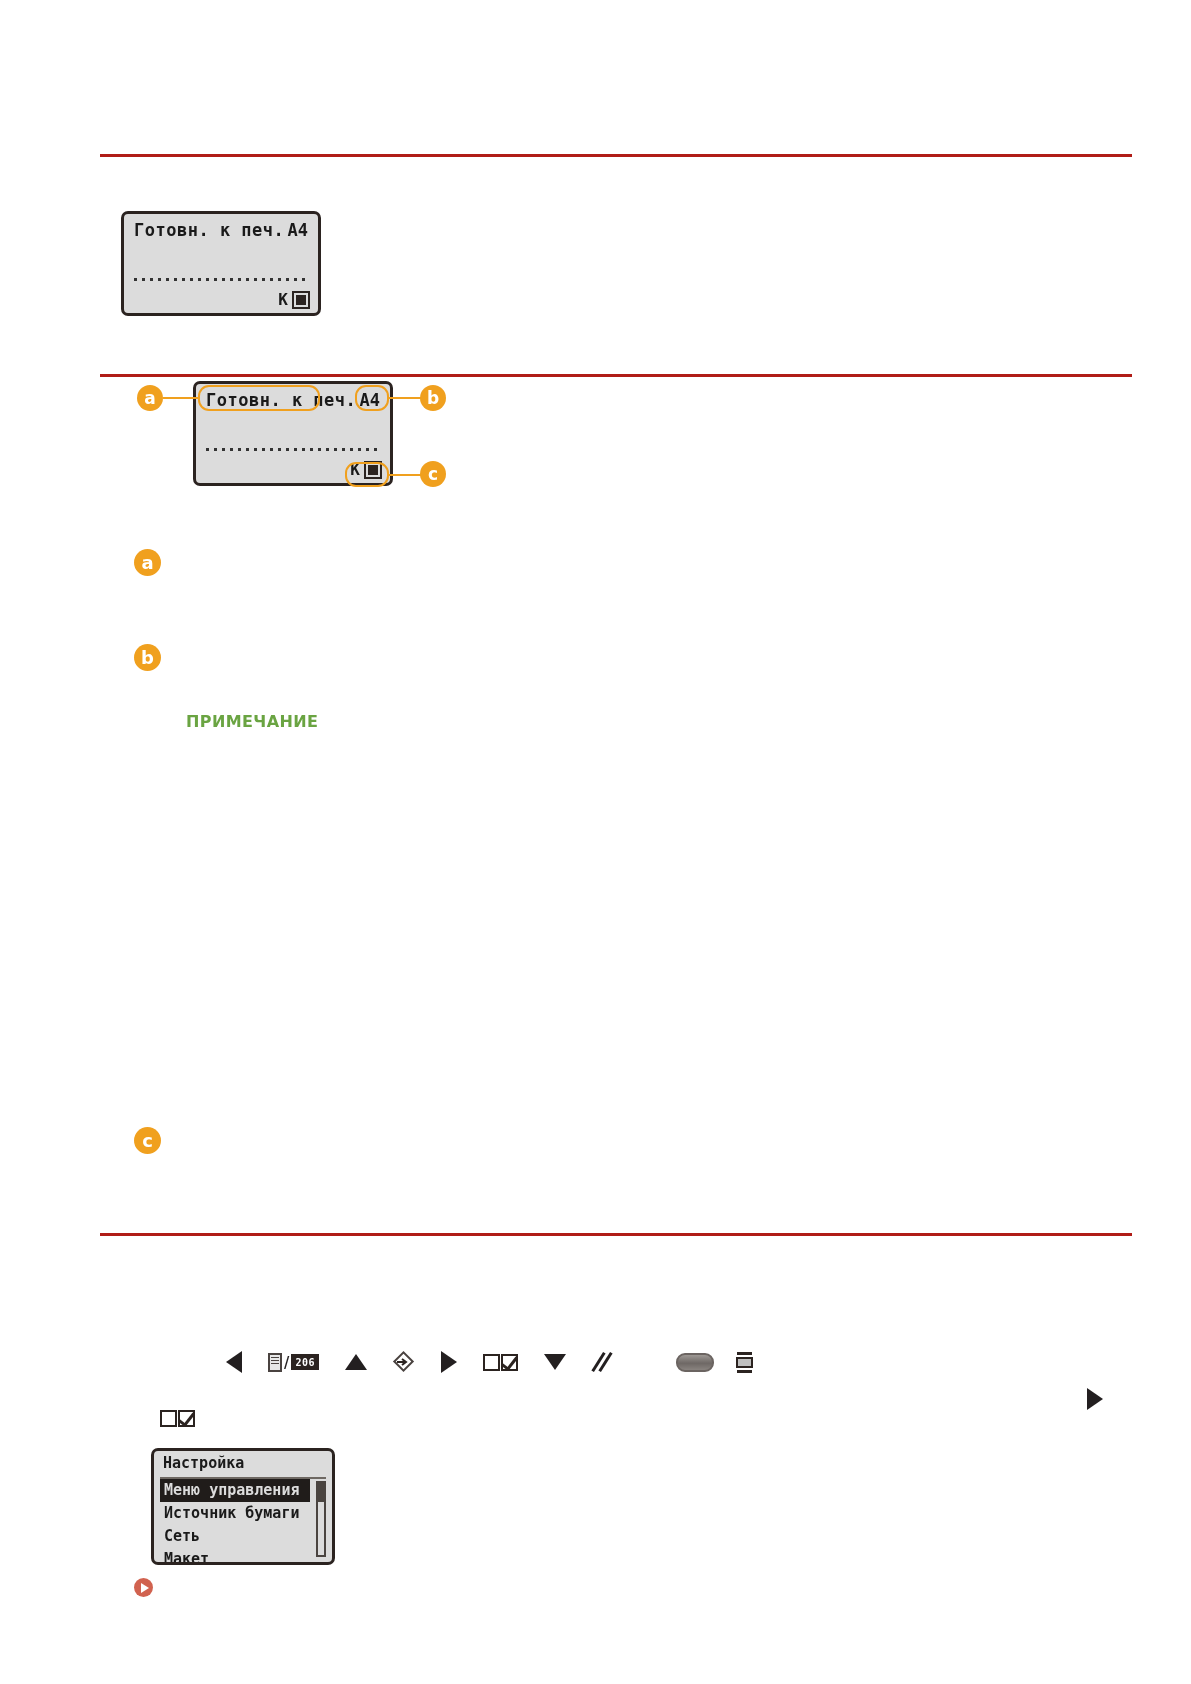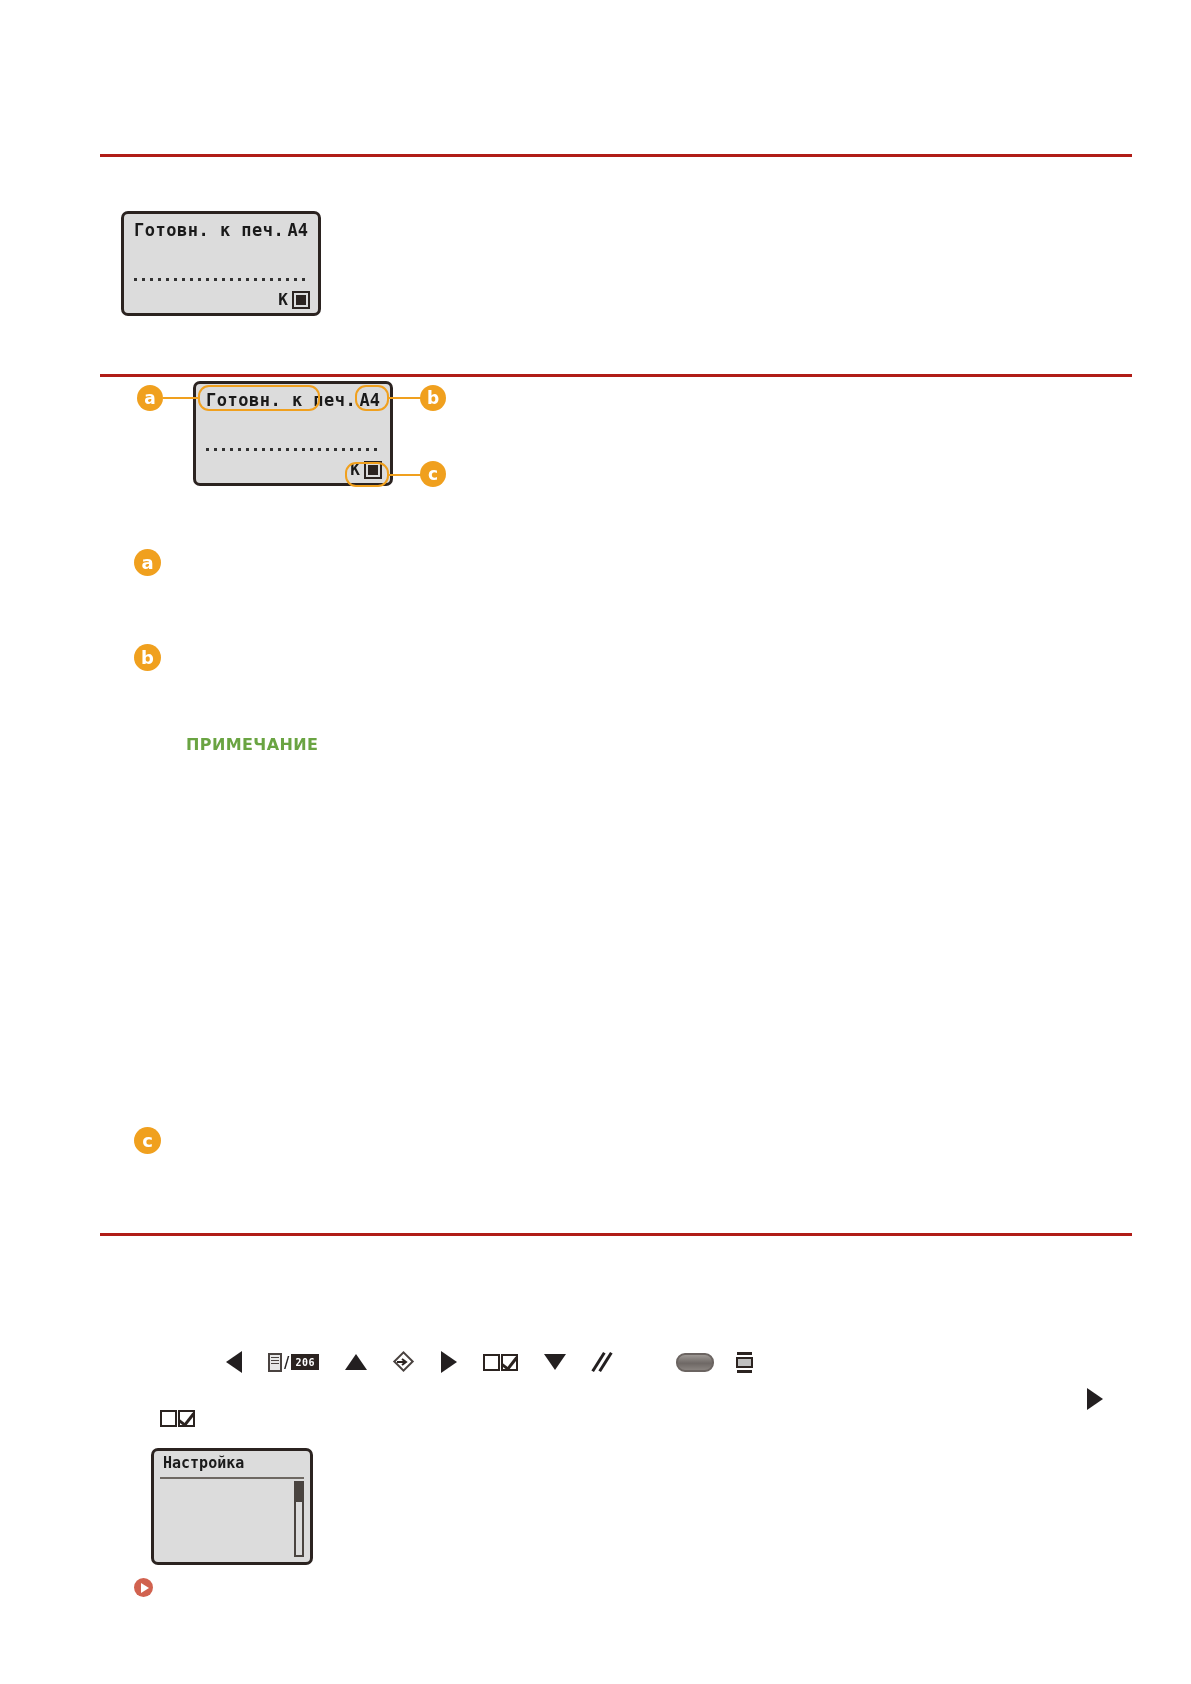"ПРИМЕЧАНИЕ" .note-head { margin-top: 23px -> none }
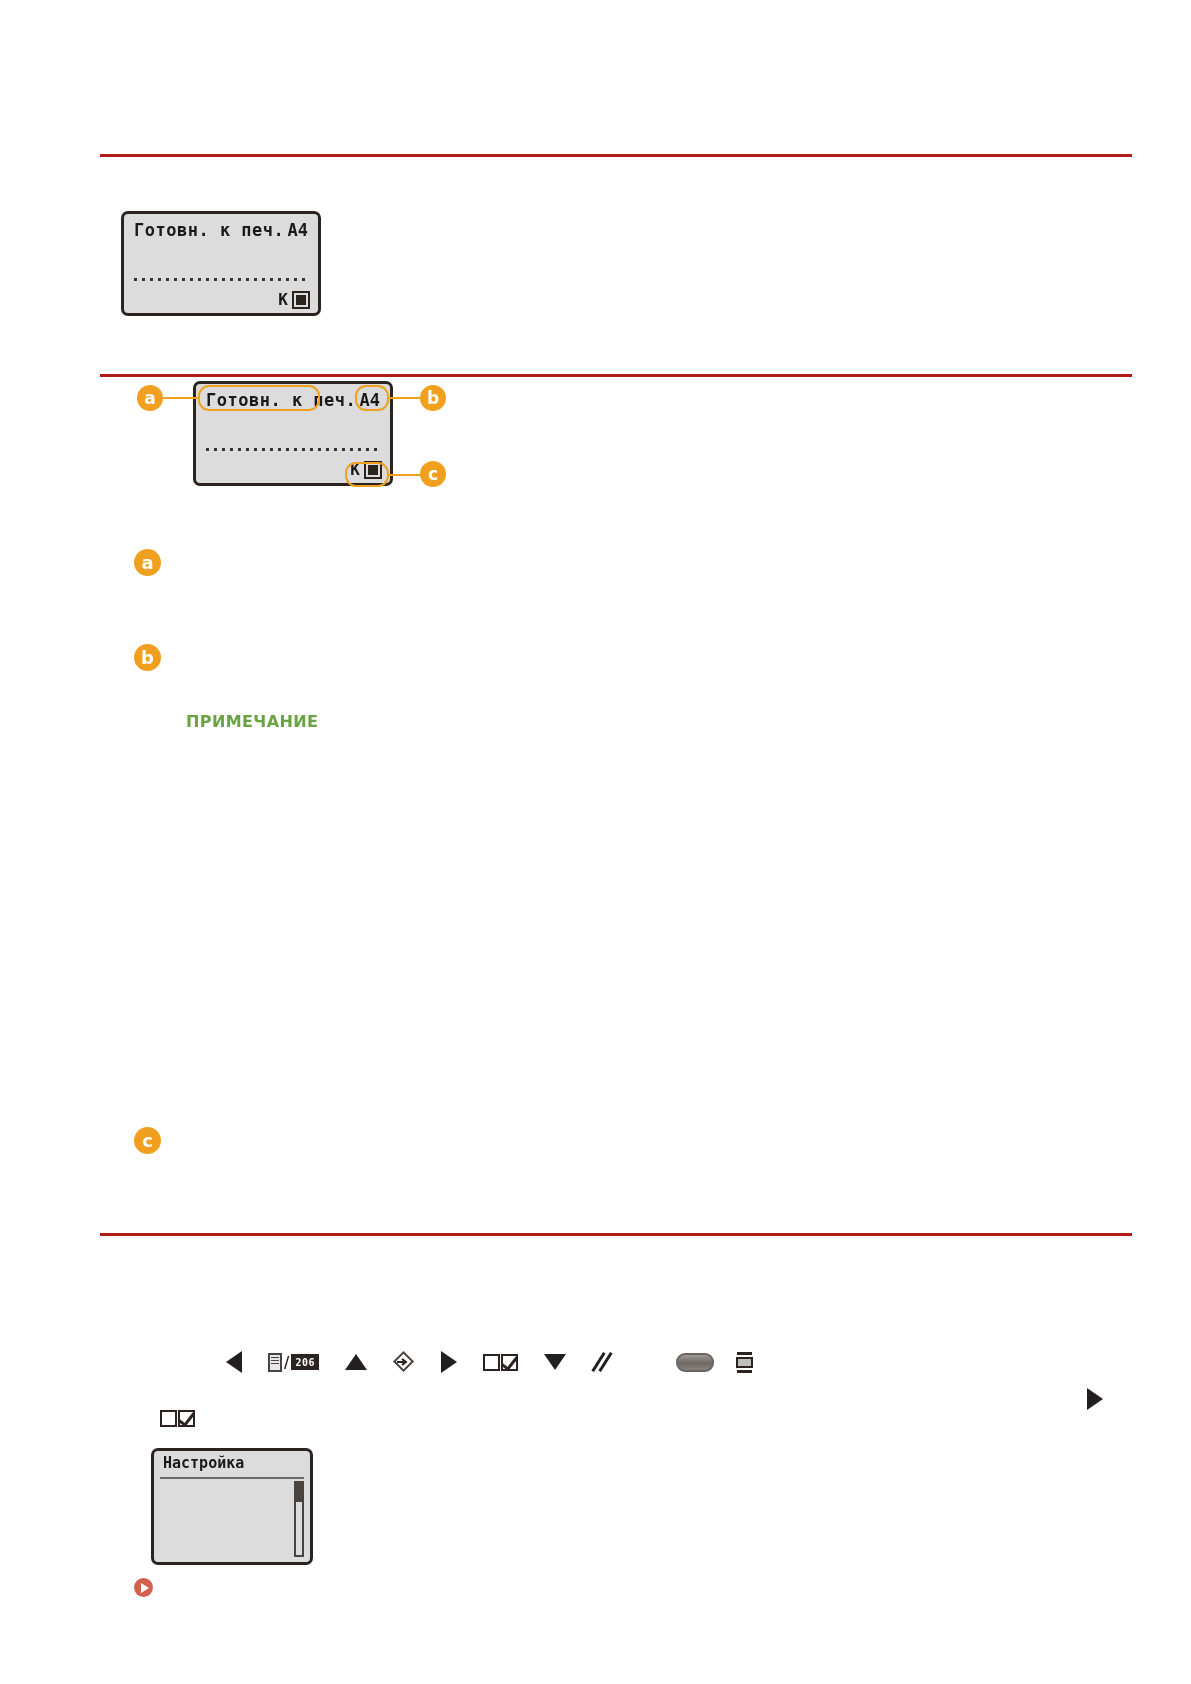"Настройка" div.menu-lcd { width: 162px -> 184px }
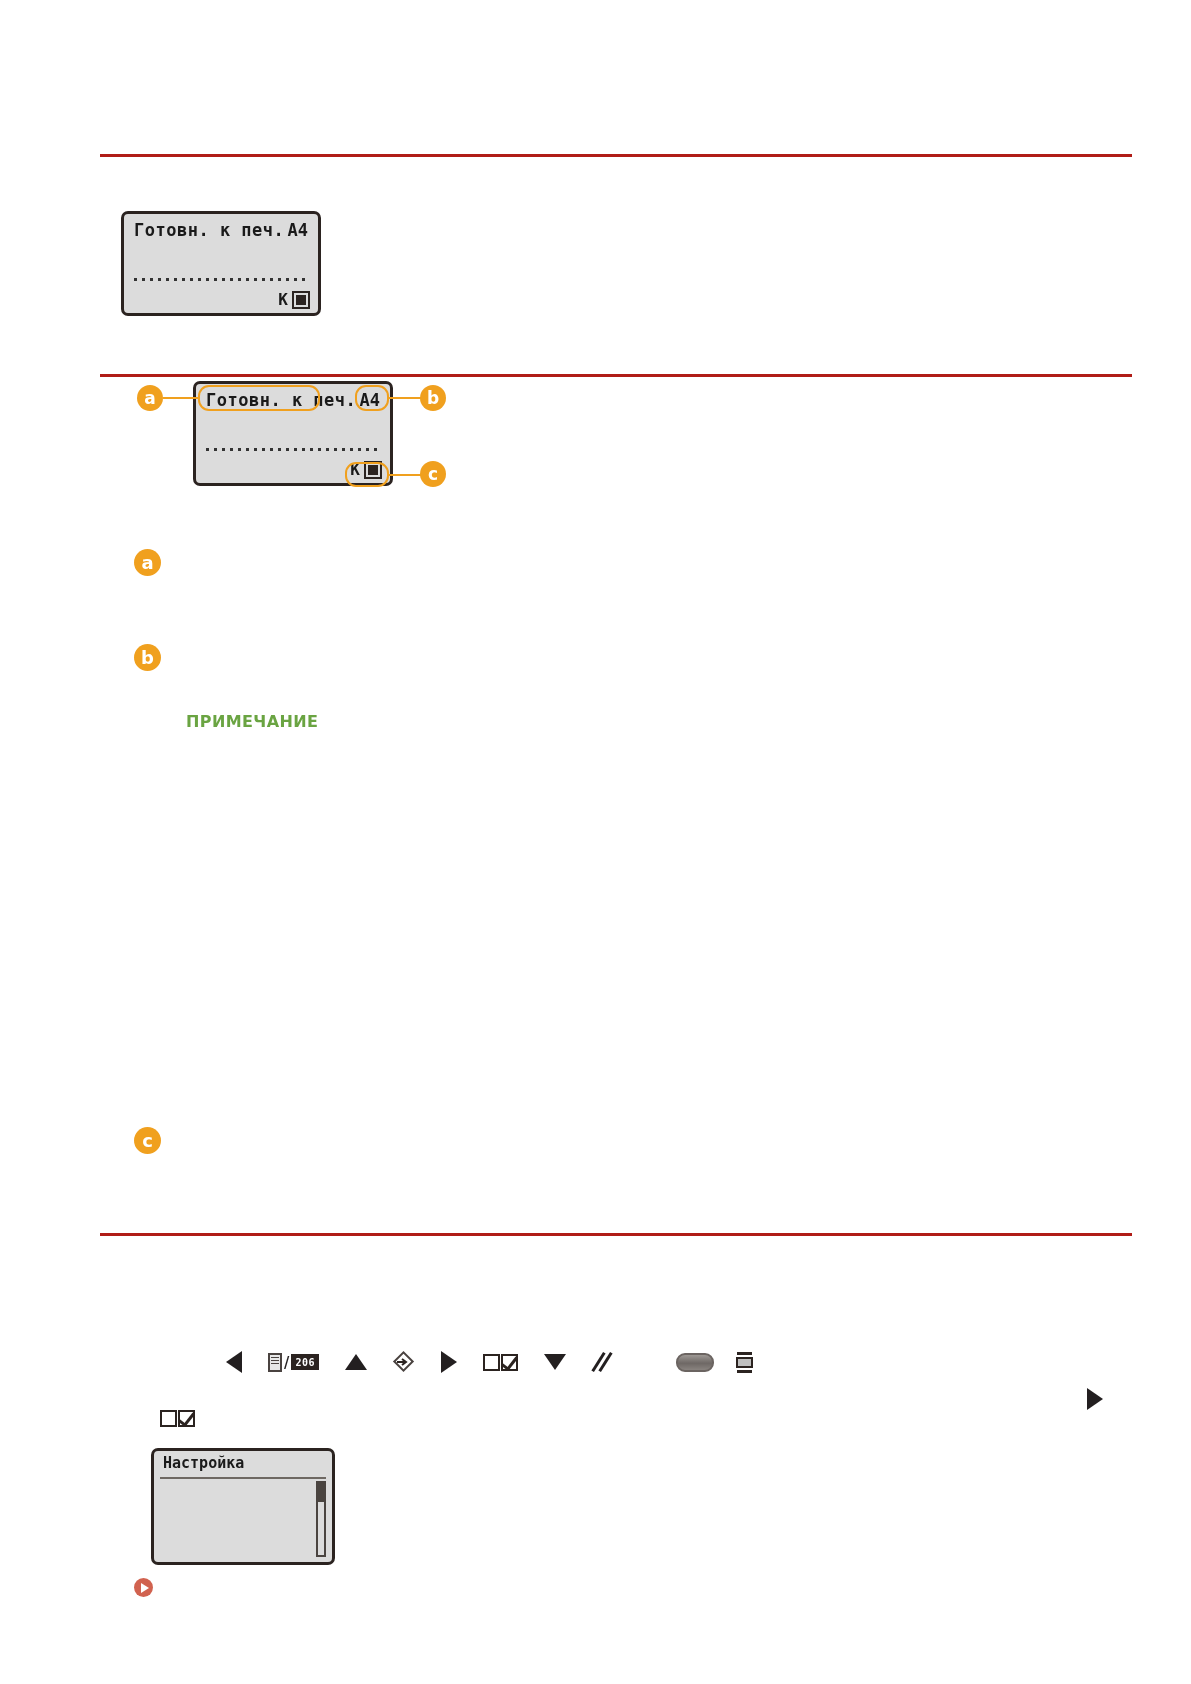"Меню управления" div.menu-items { html: none -> <div> <div>Меню управления</div> <div>Источник бумаги</div> <div>Сеть</div> <div>Макет</div> </div> }
